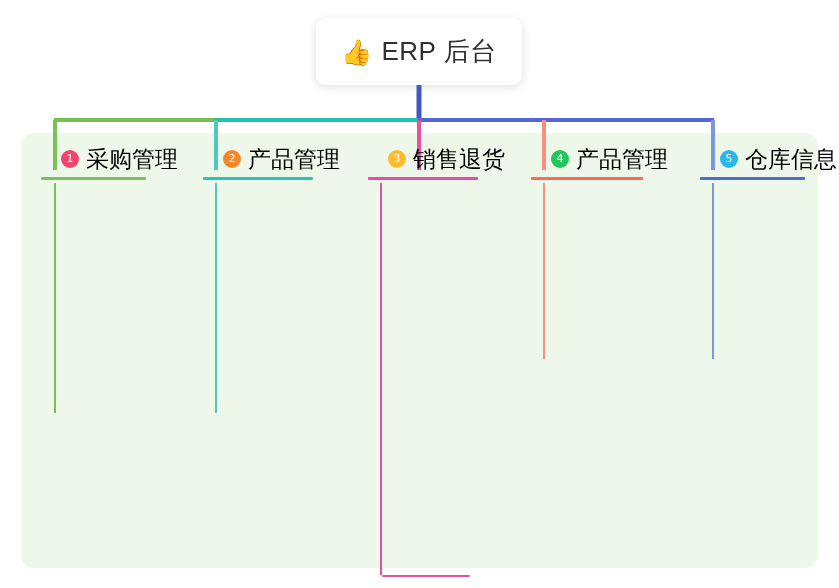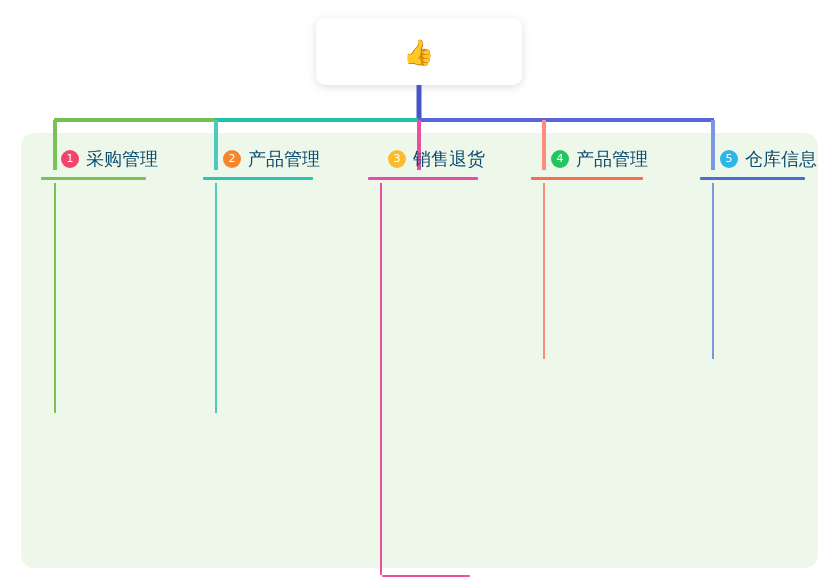"ERP 后台" span.root-title { html: none -> <span>ERP 后台</span> }
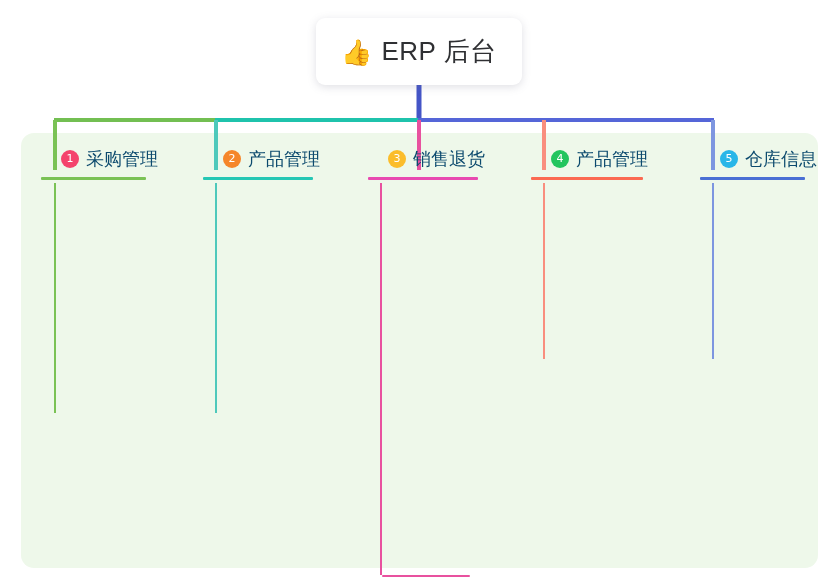"采购管理" .col-title { color: #0c4a6e -> #000000; font-size: 18px -> 23px }
